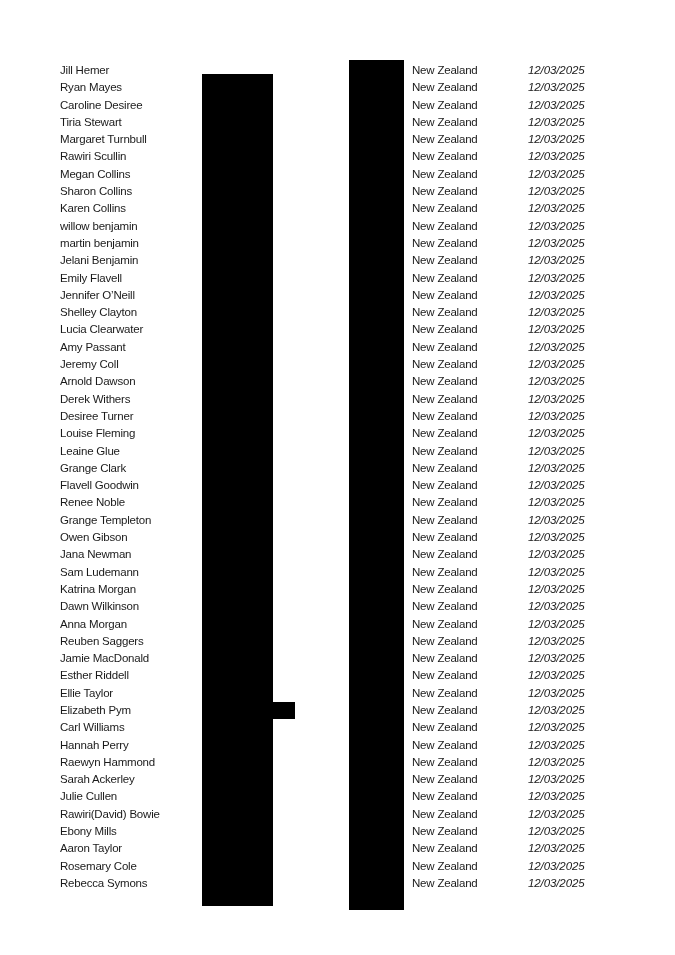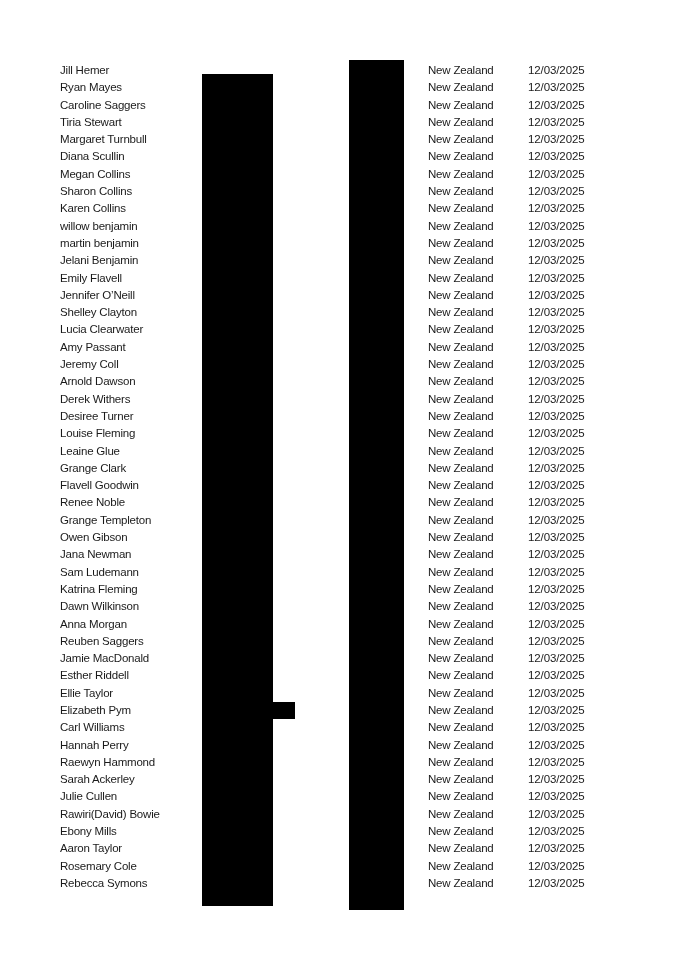"New Zealand" .country { left: 408px -> 392px }
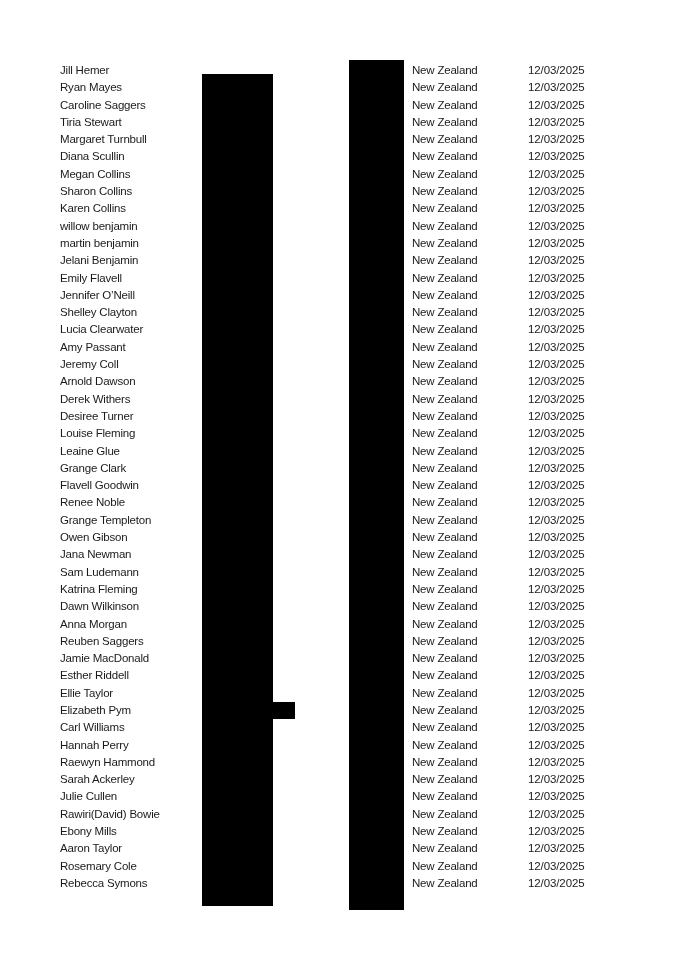"12/03/2025" .date { font-style: none -> italic }
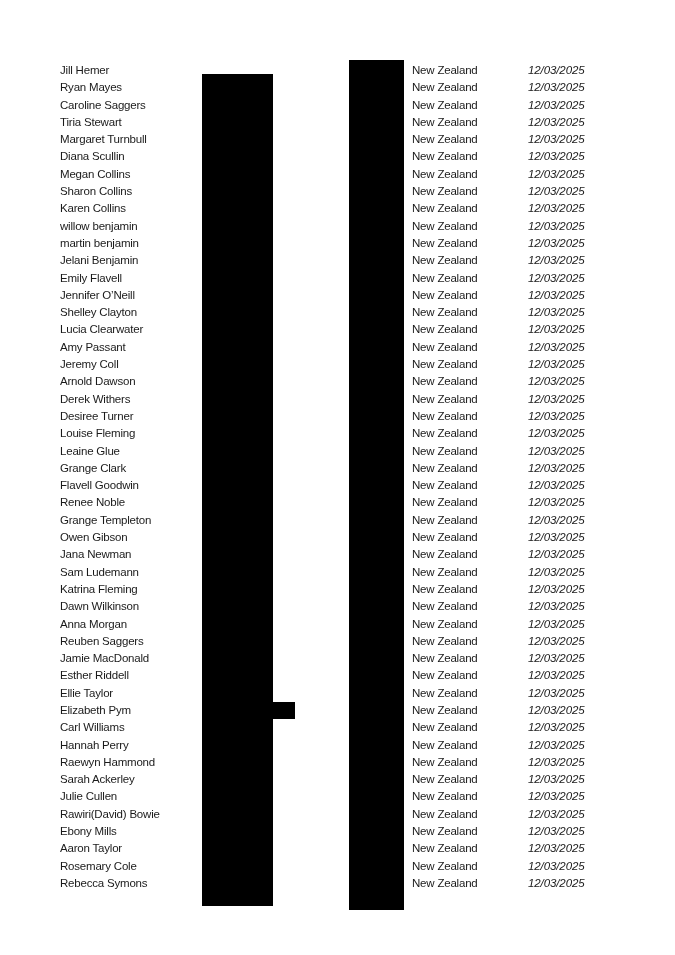"Caroline Saggers" span.name { text: Saggers -> Desiree }
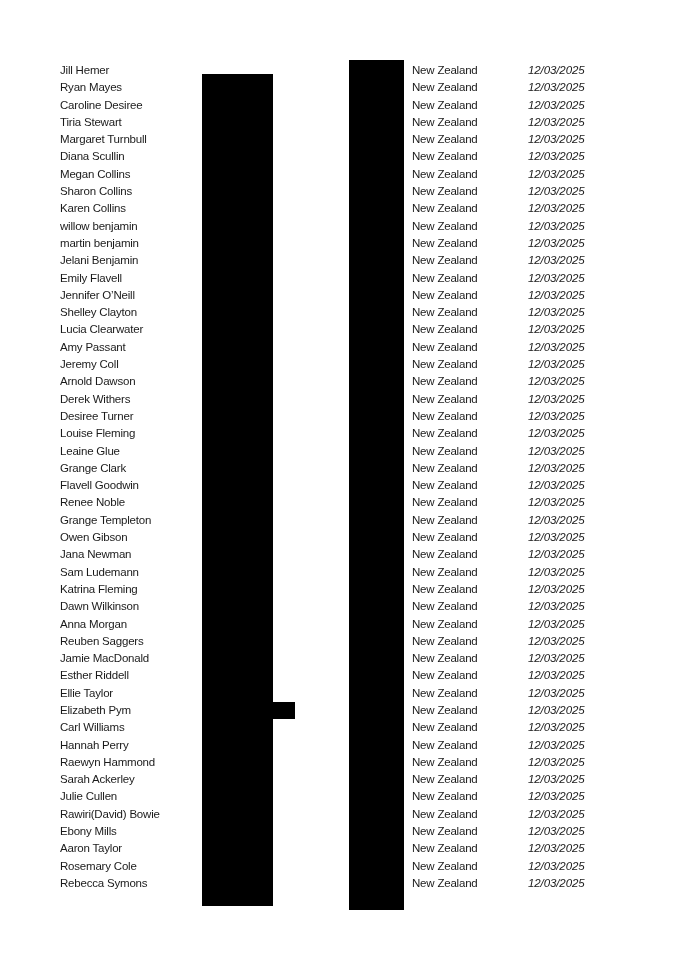"Diana Scullin" span.name { text: Diana -> Rawiri }
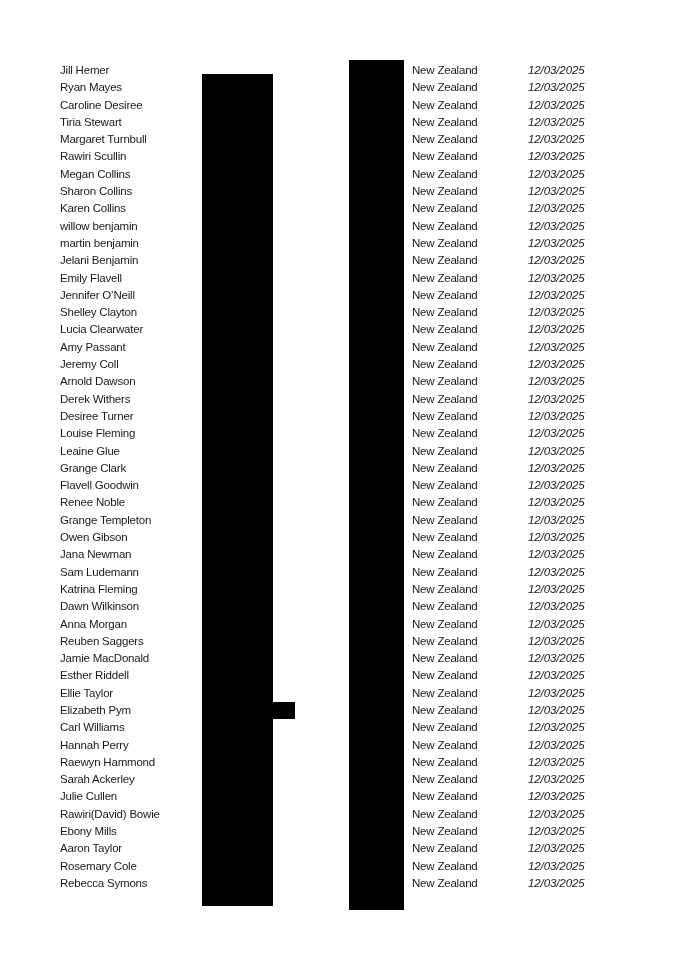"Katrina Fleming" span.name { text: Fleming -> Morgan }
